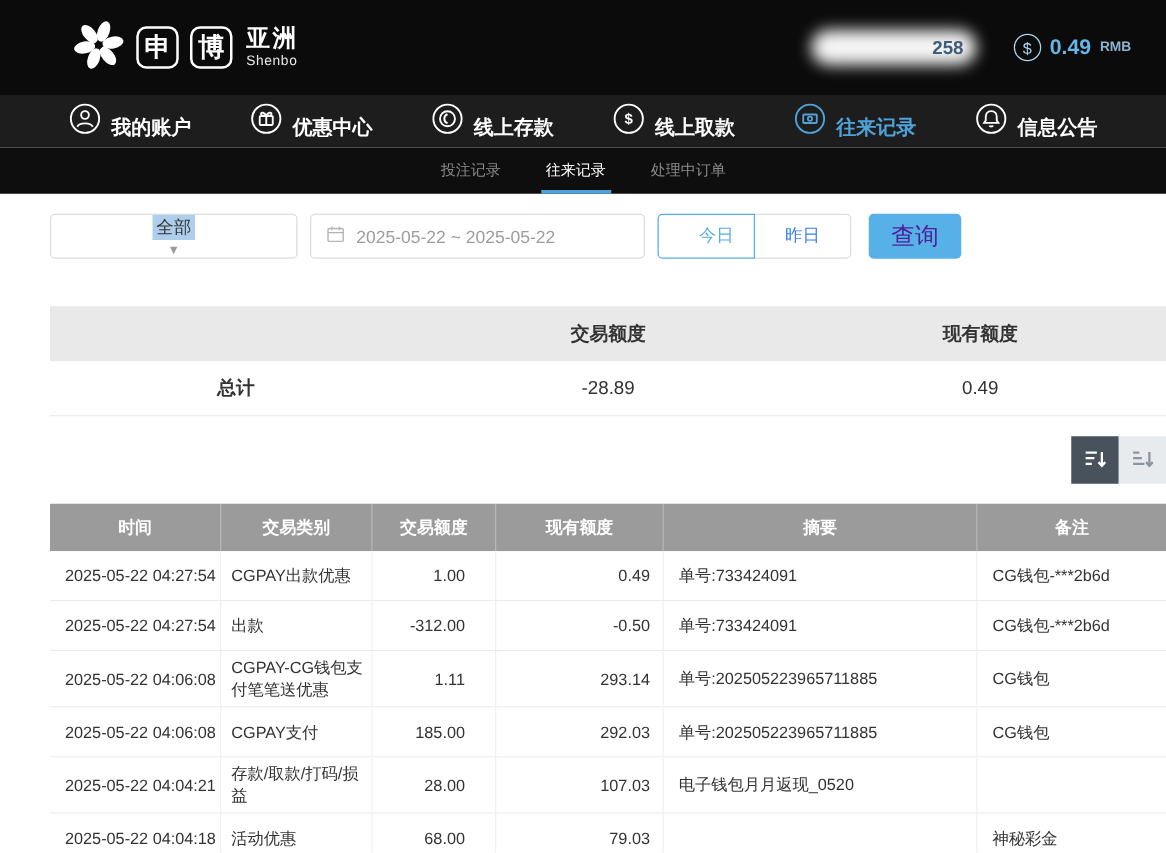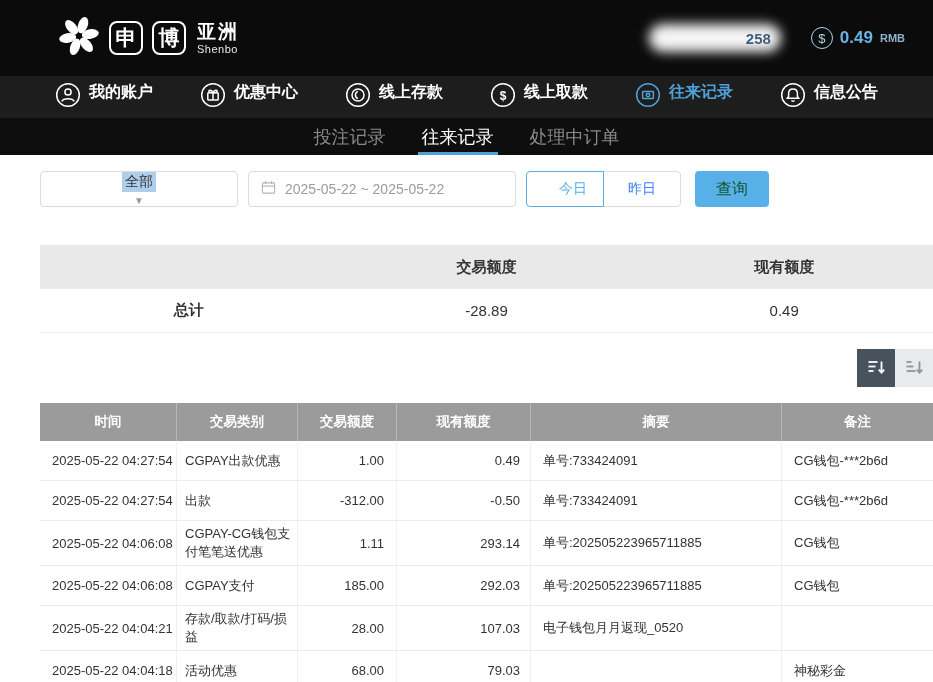"我的账户" .nav-item { align-items: flex-start -> flex-end }
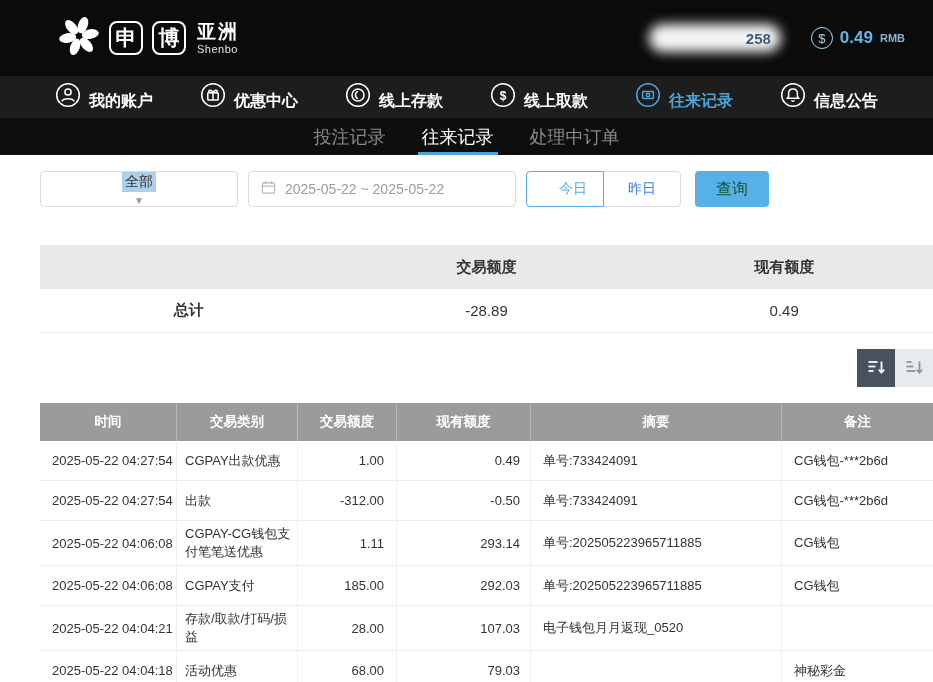"投注记录" .subnav-item { font-size: 18px -> 12px }
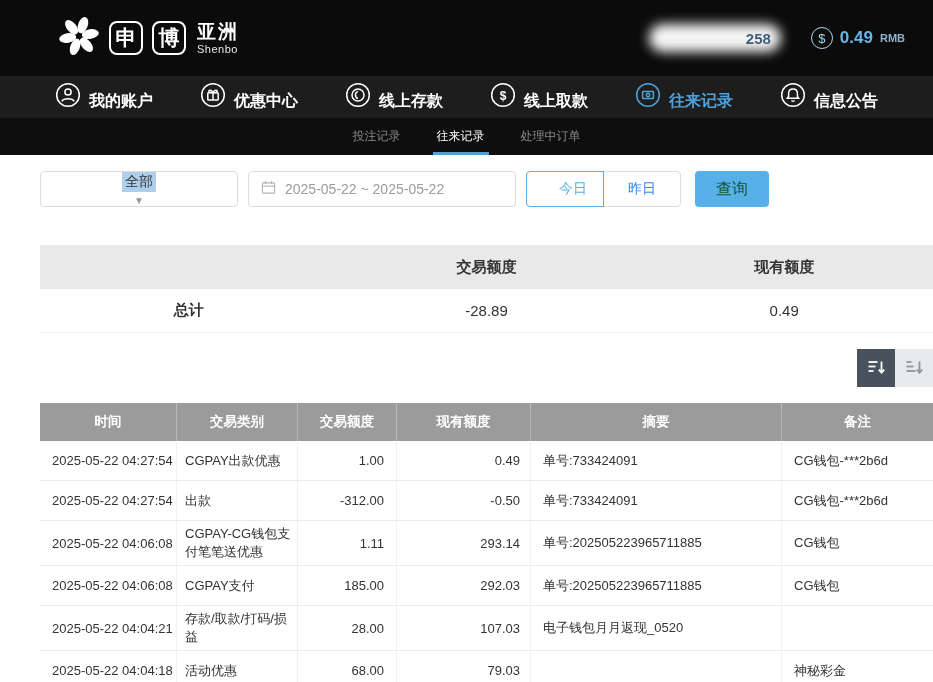"查询" .search-btn { color: #14532d -> #4c1d95; font-size: 16px -> 19px }
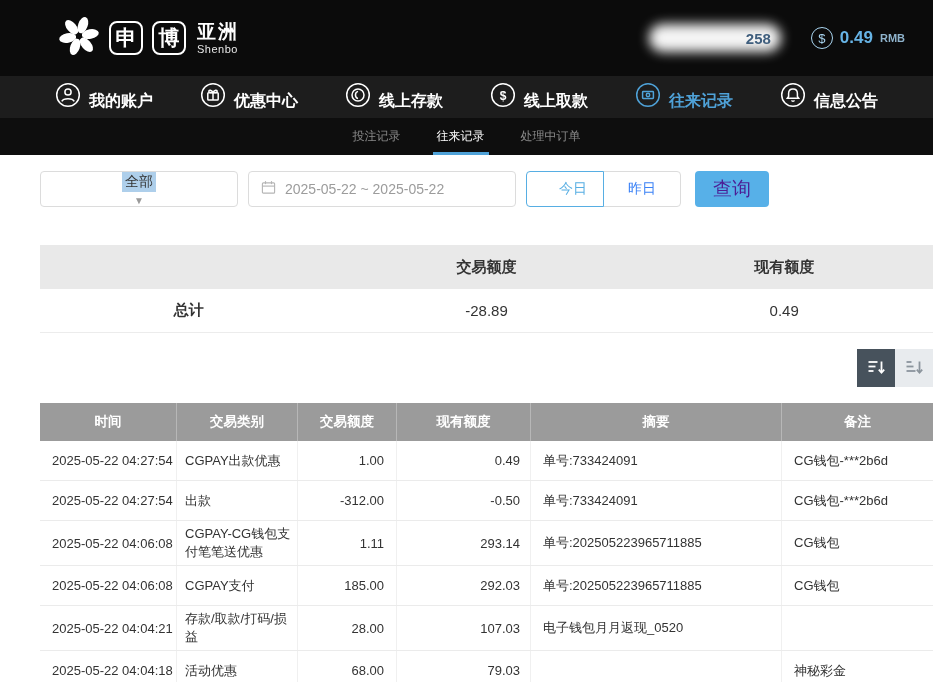"1.00" .tbl-row .c3 { padding-right: 12px -> 24px }
